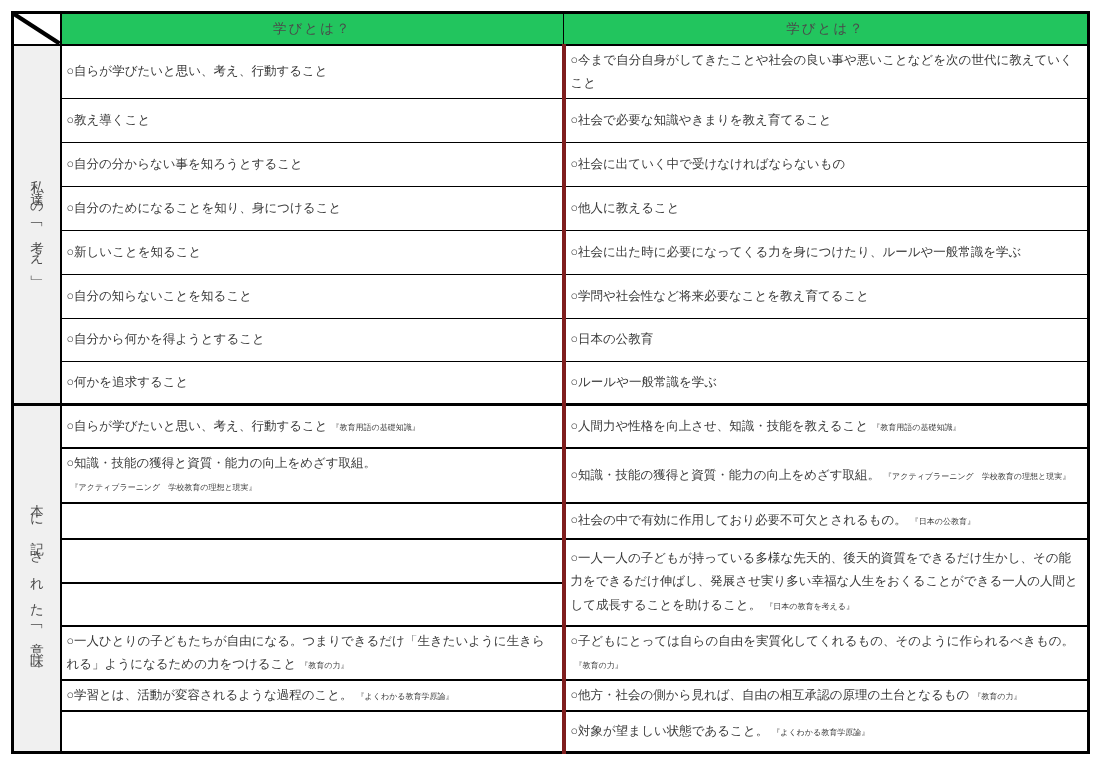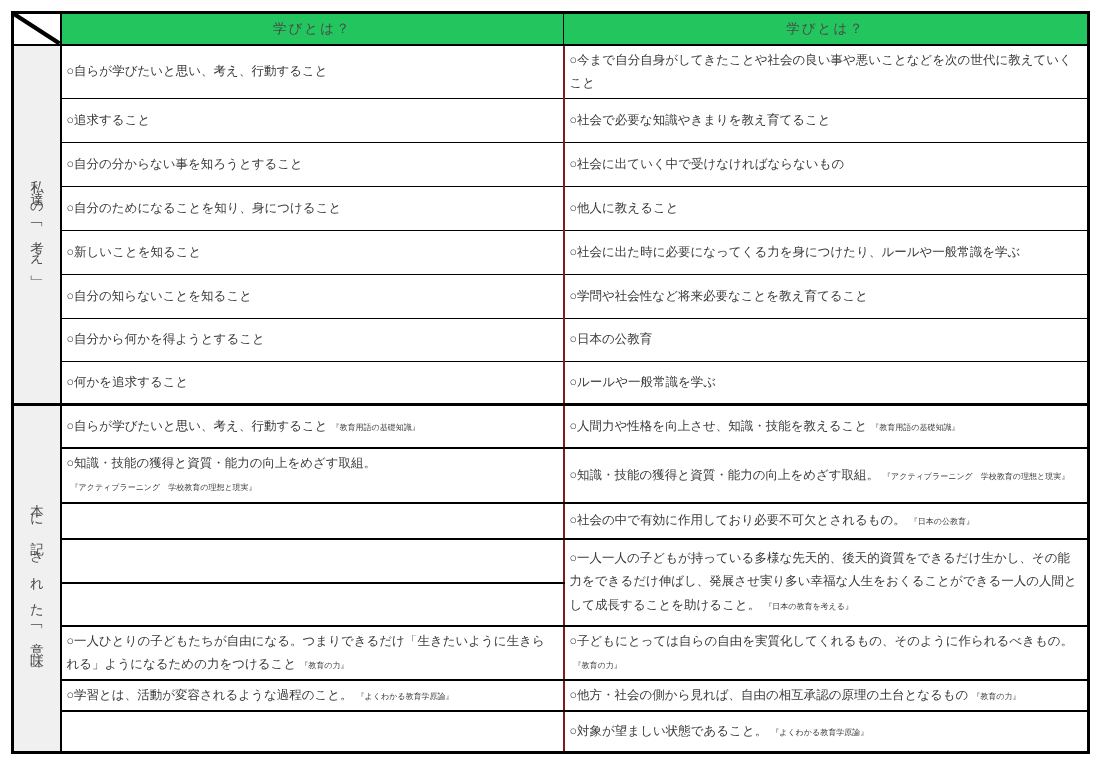"○今まで自分自身がしてきたことや社会の良い事や悪いことなどを次の世代に教えていく" td.cell.edu { border-left: 2px solid #7f1d1d -> 4px solid #7f1d1d }
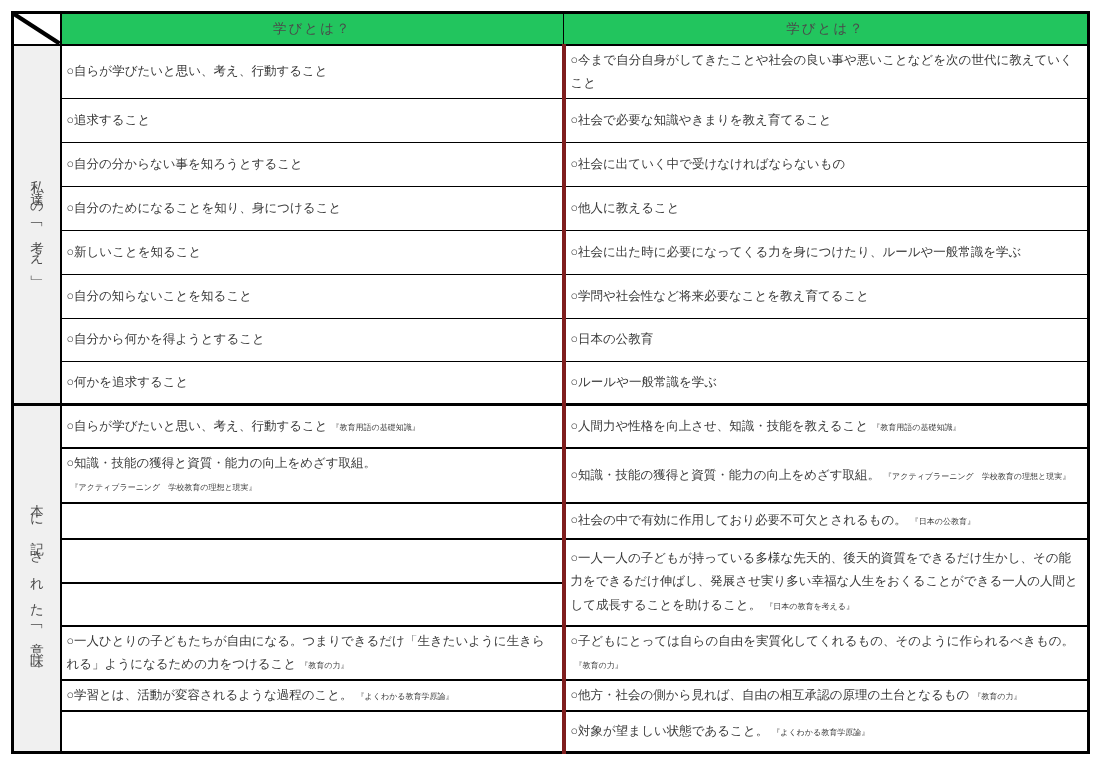"○追求すること" span { text: 追求する -> 教え導く }
